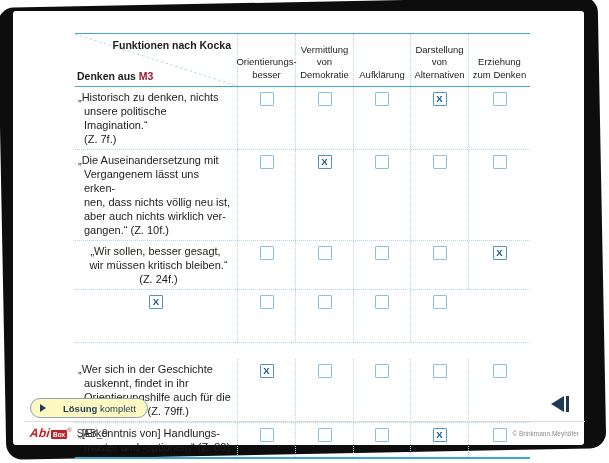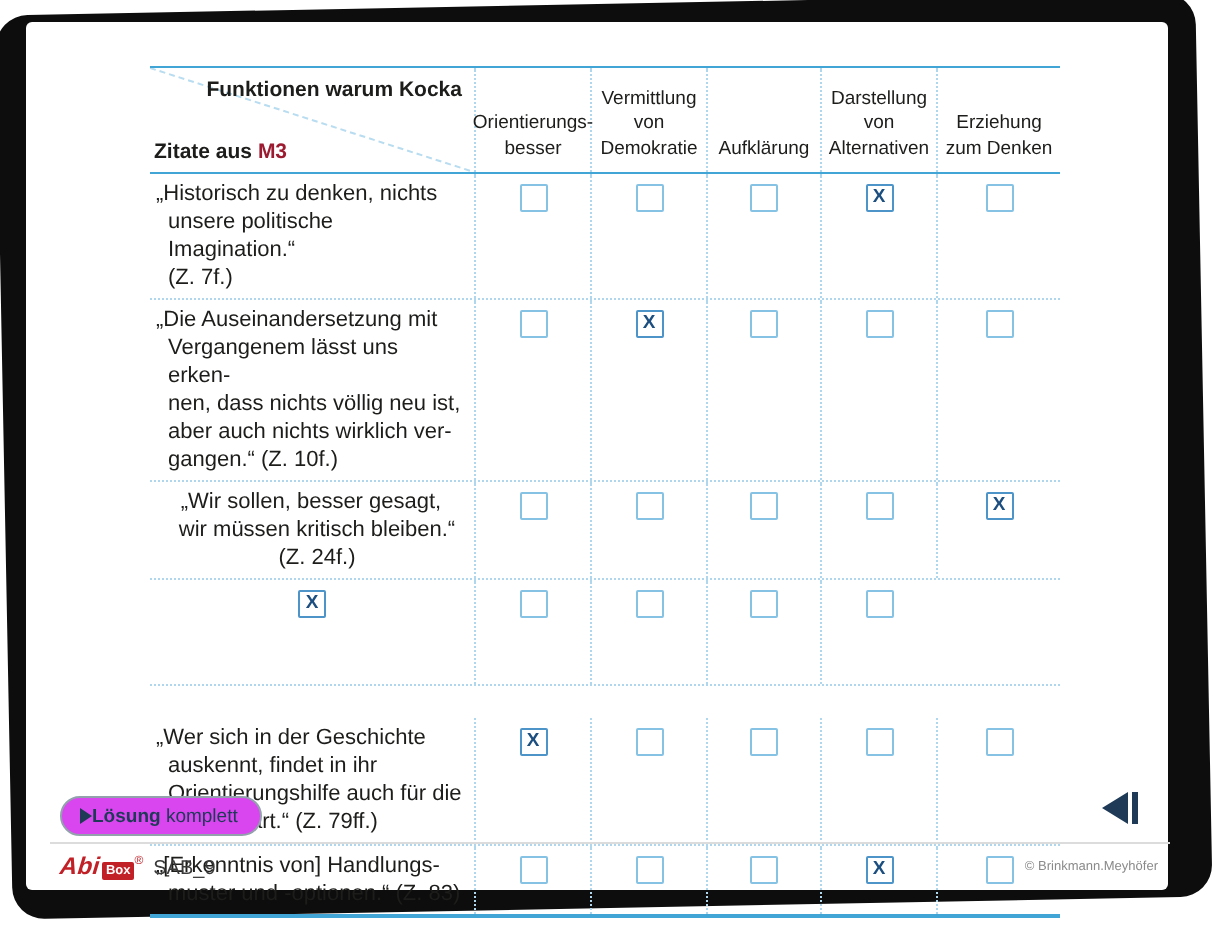"Funktionen warum Kocka" span.corner-top { text: warum -> nach }
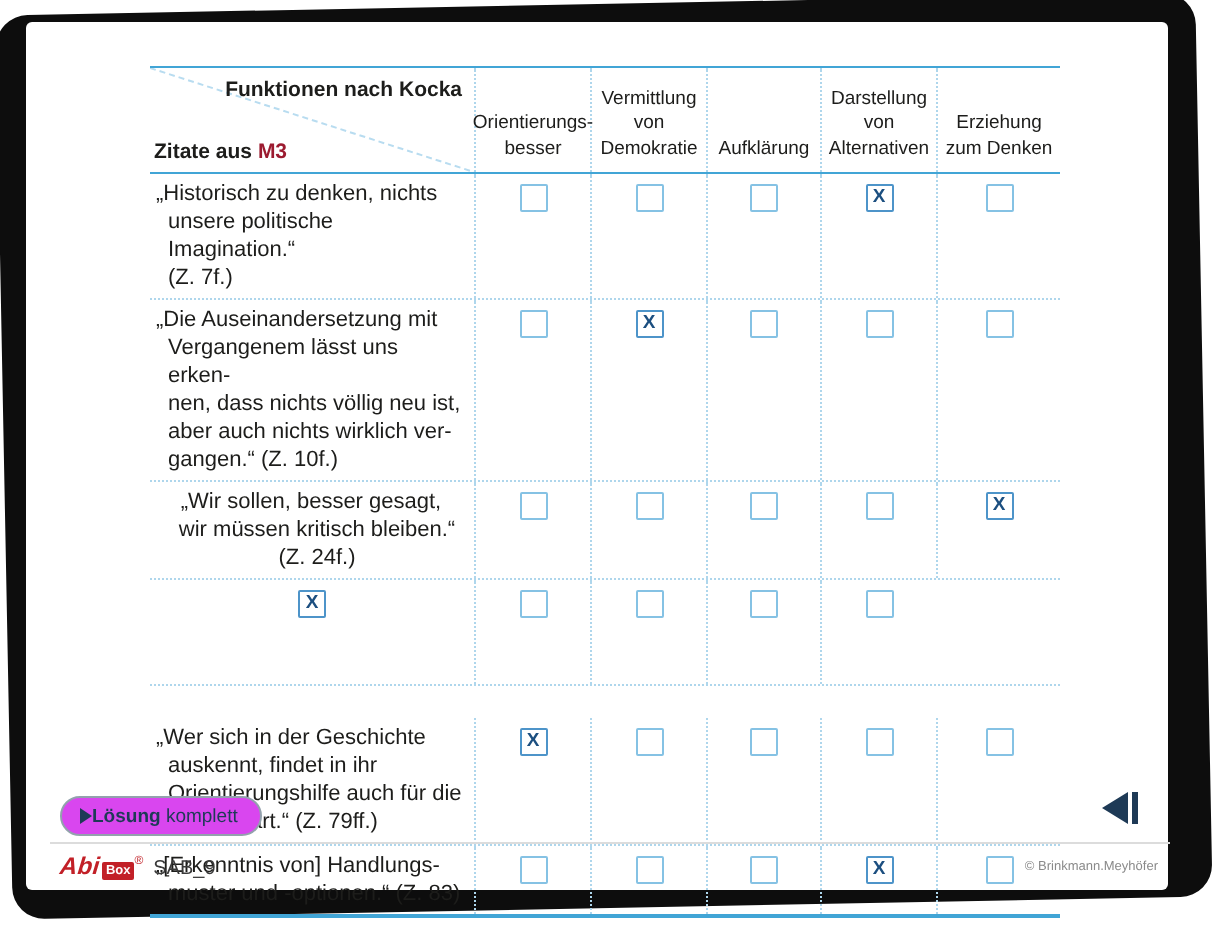"Zitate aus" span { text: Zitate -> Denken }
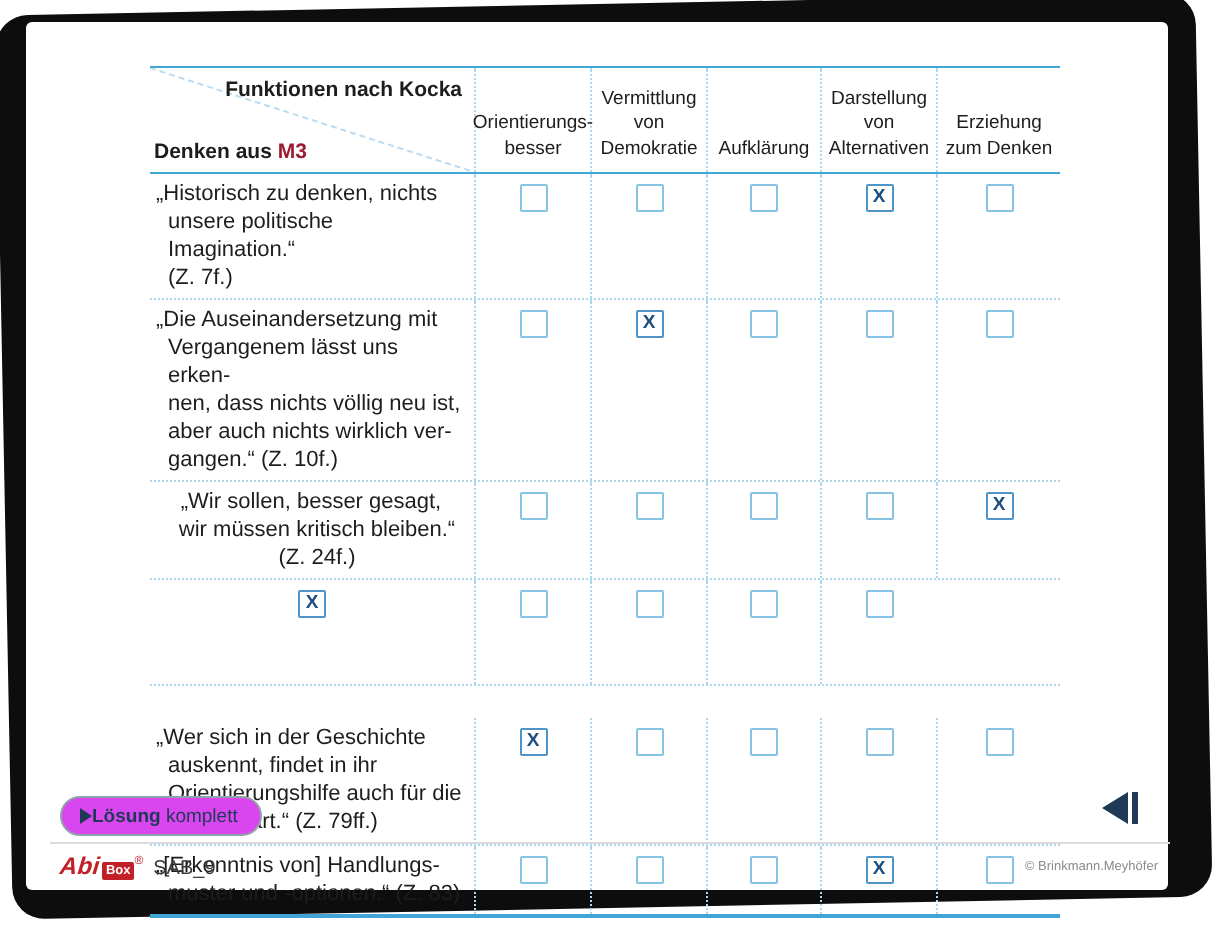"Lösung komplett" .solution-btn { background: #d946ef -> #fef9c3; gap: 0 -> 17px }
